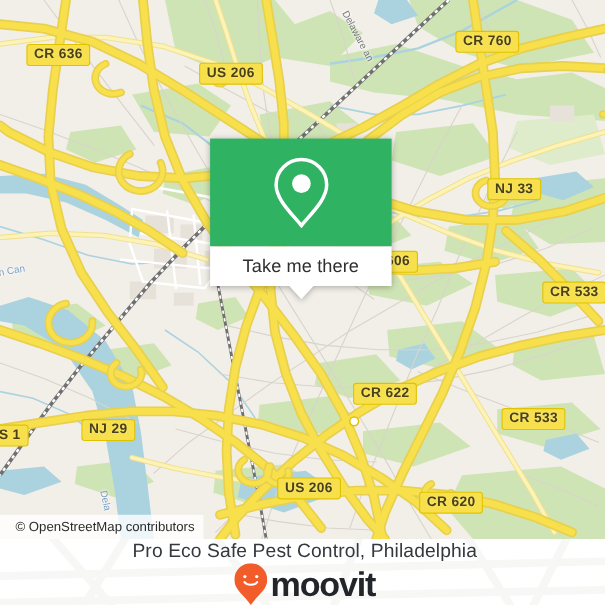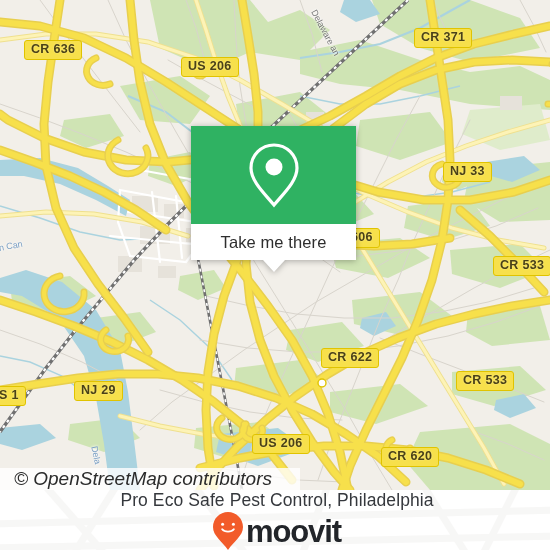"CR 371" div.shield { text: 371 -> 760 }
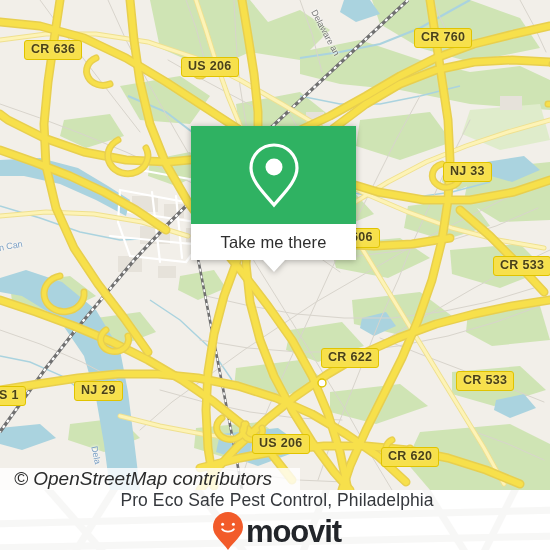"© OpenStreetMap contributors" #attribution { font-size: 19px -> 12px; font-style: italic -> none; padding: 0 28px 0 14px -> 0 8px 0 14px }
